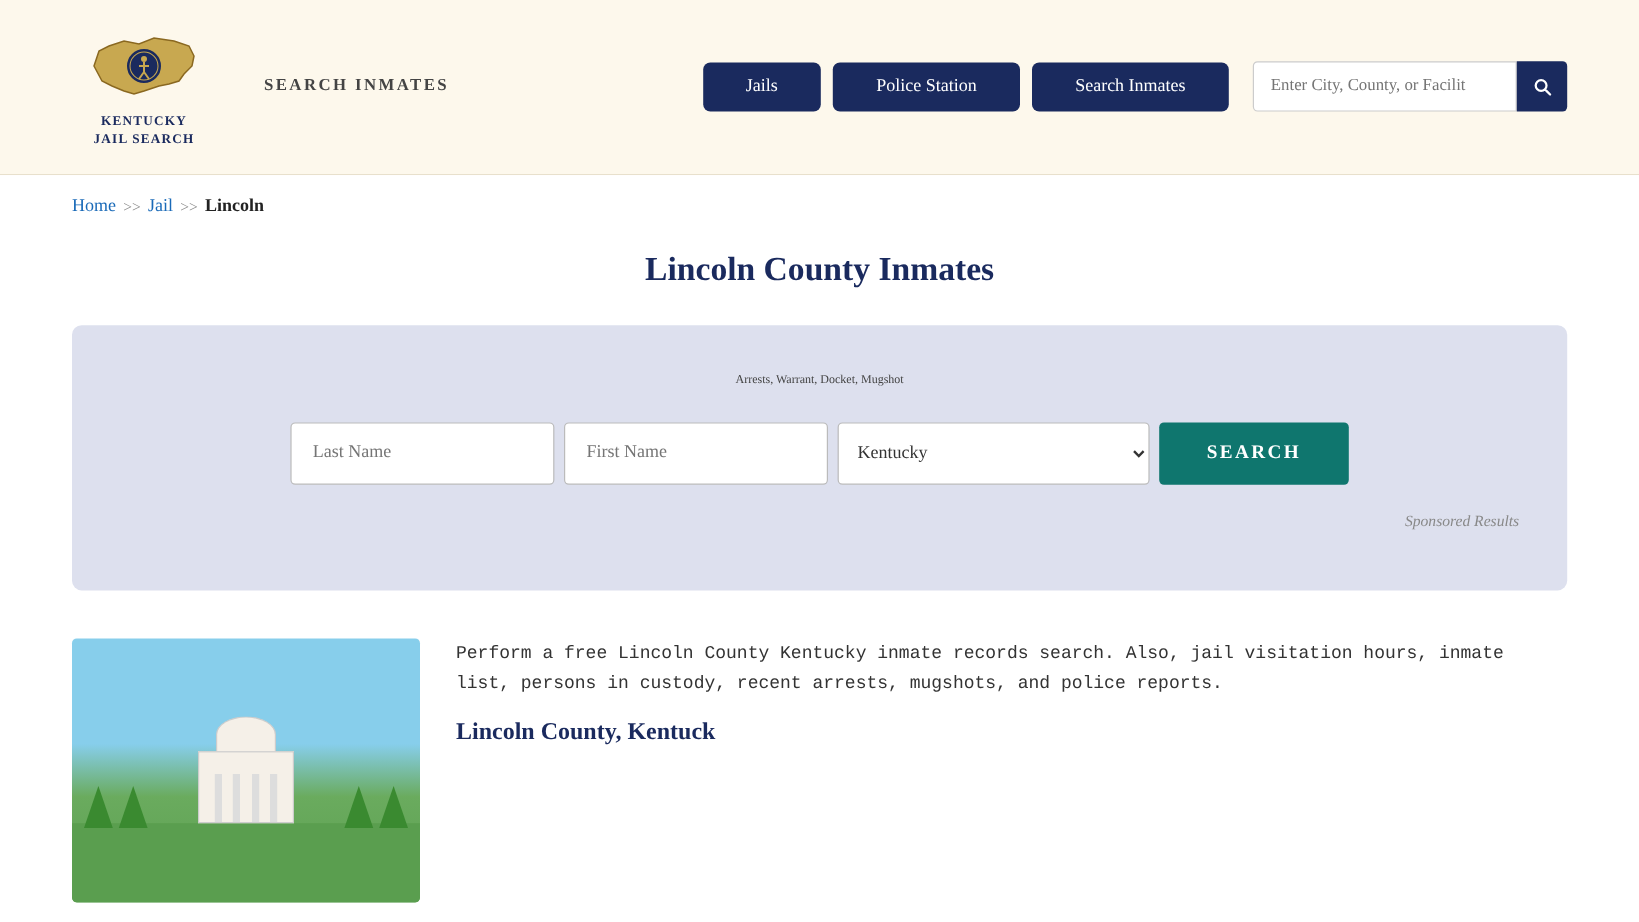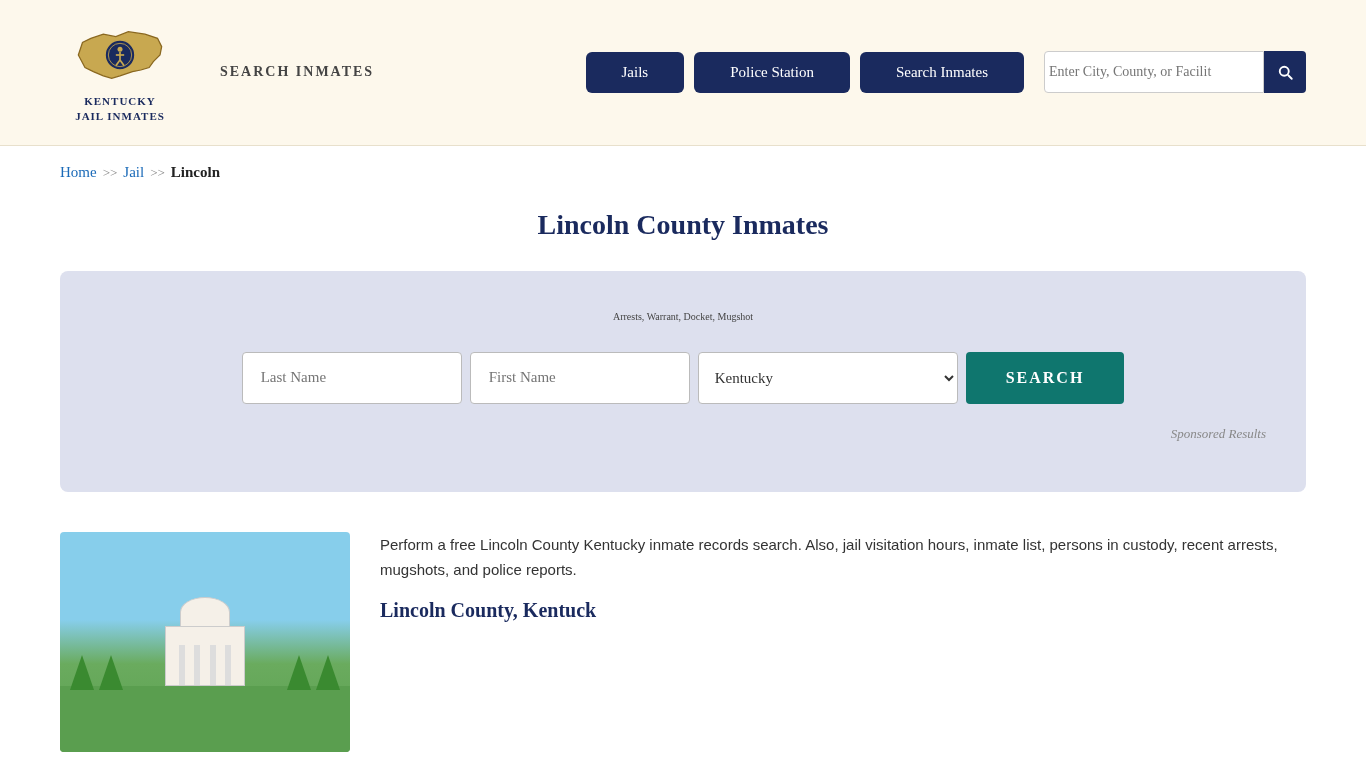"Enter City, County, or Facilit" .header-search-input { padding: 10px 4px -> 10px 14px }
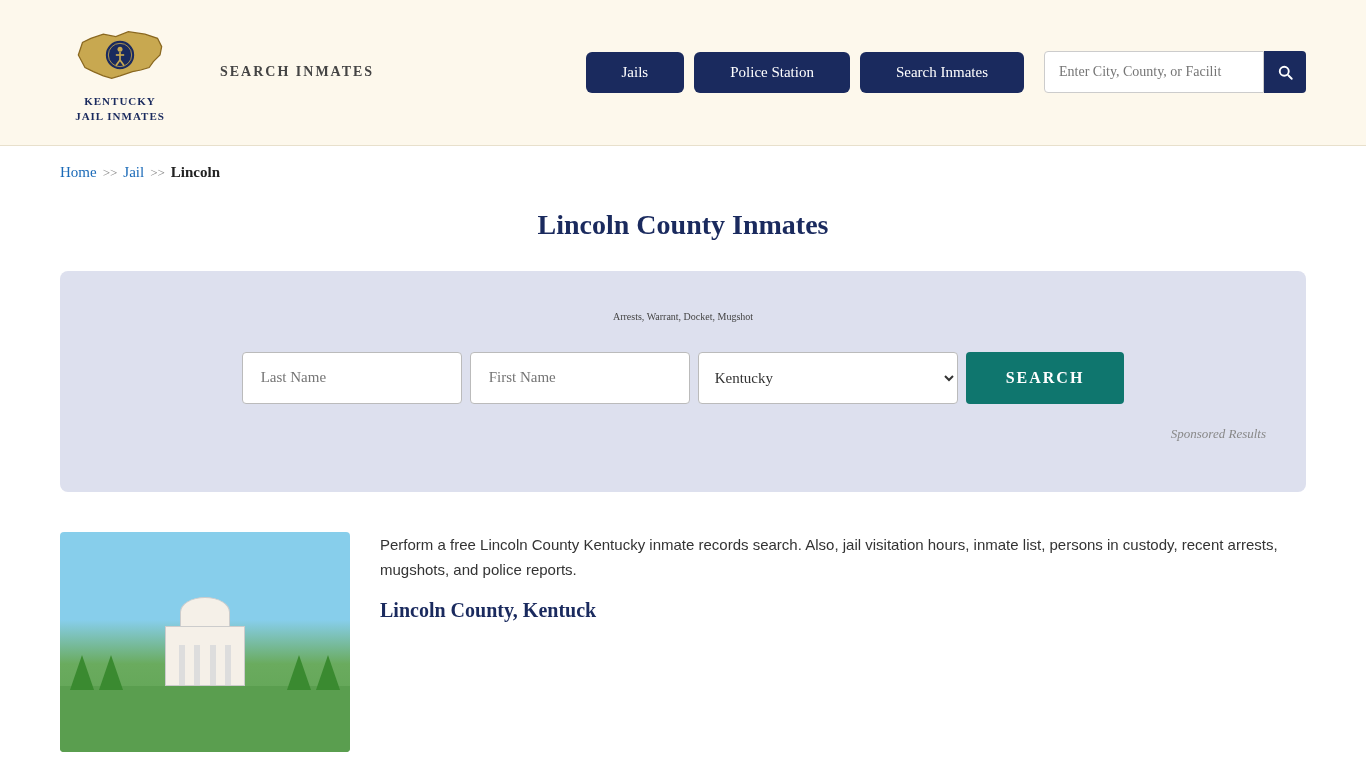"JAIL INMATES" span { text: INMATES -> SEARCH }
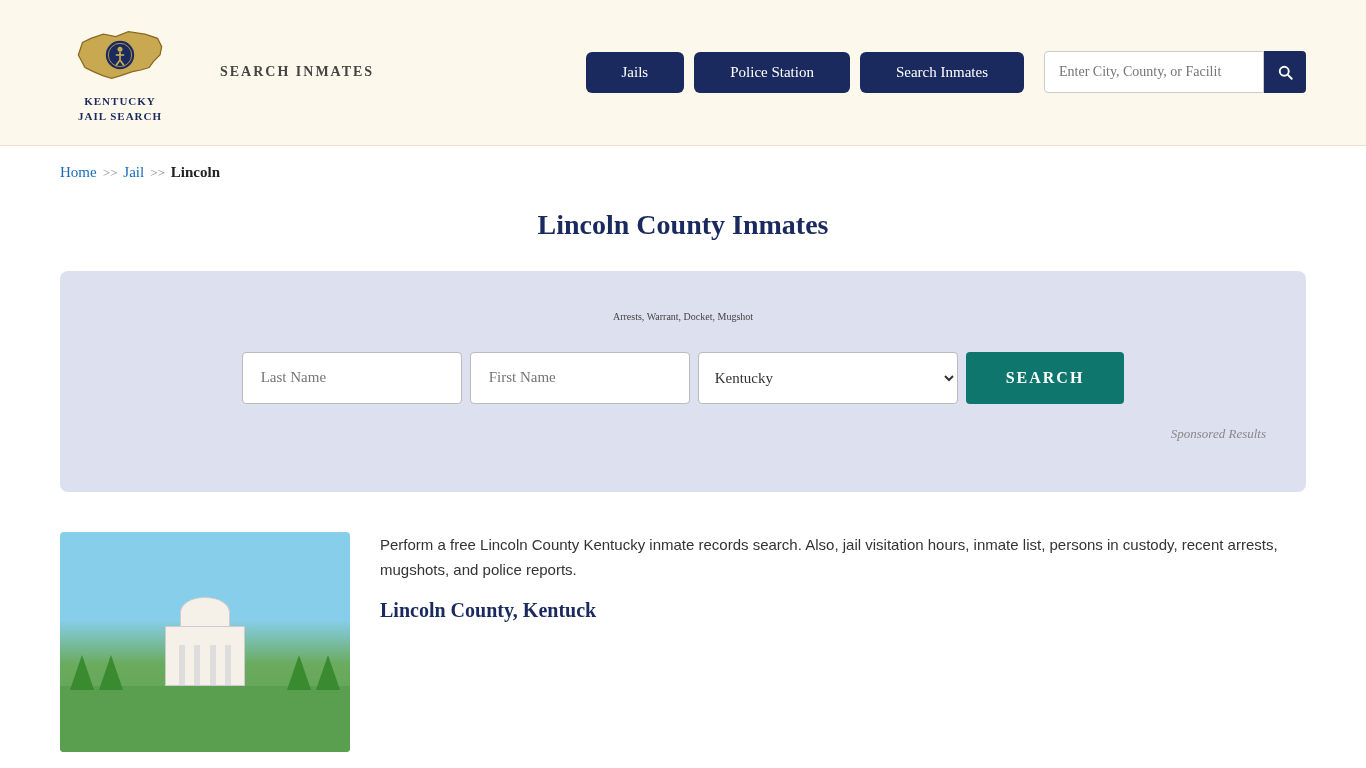"Perform a free Lincoln County" .content-text p { font-family: Liberation Sans, sans-serif -> Liberation Mono, monospace }
